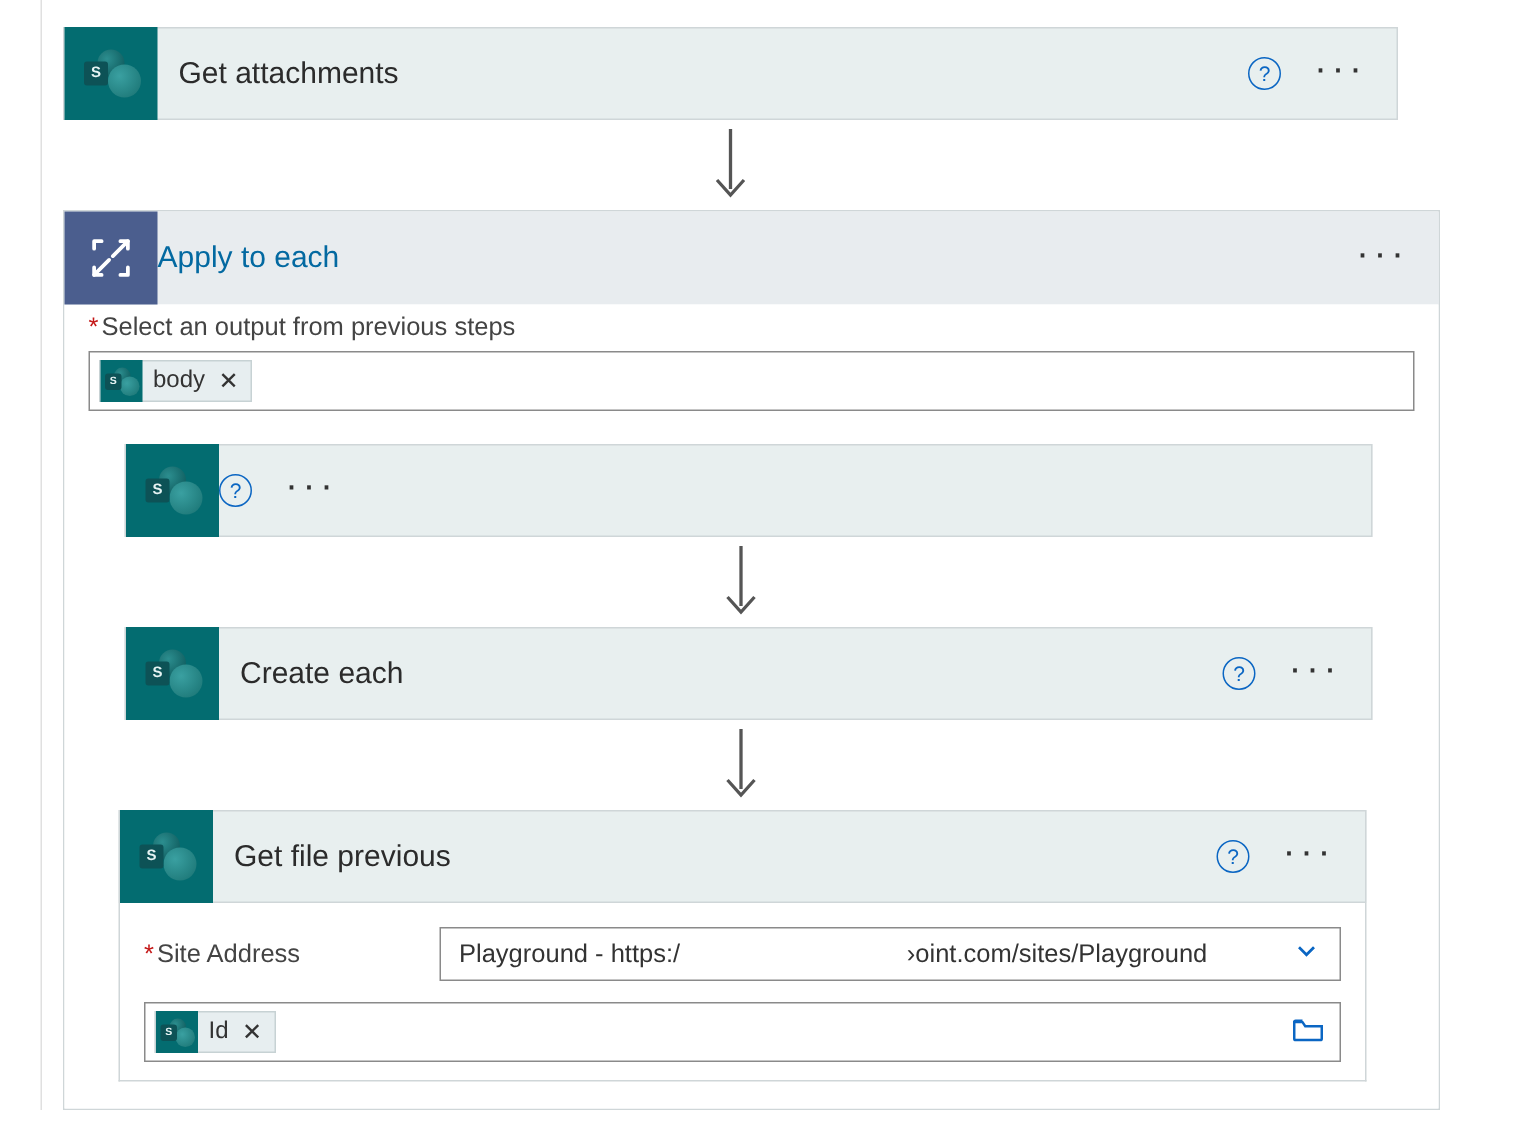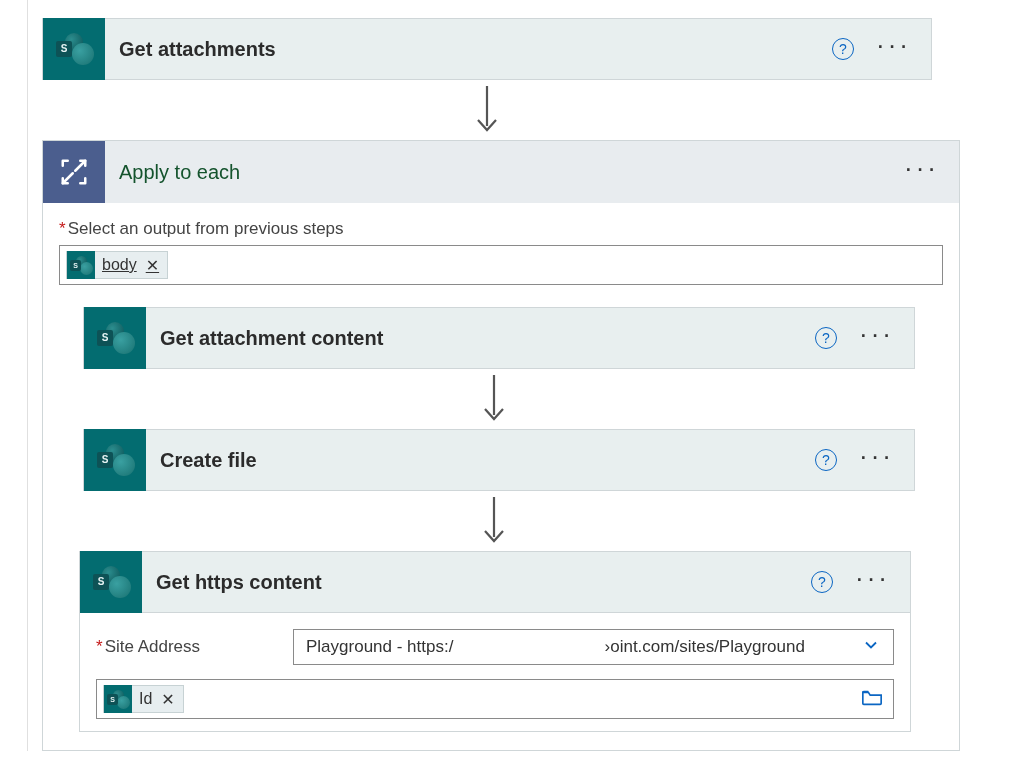"Get attachments" .action-title { font-weight: 700 -> 400 }
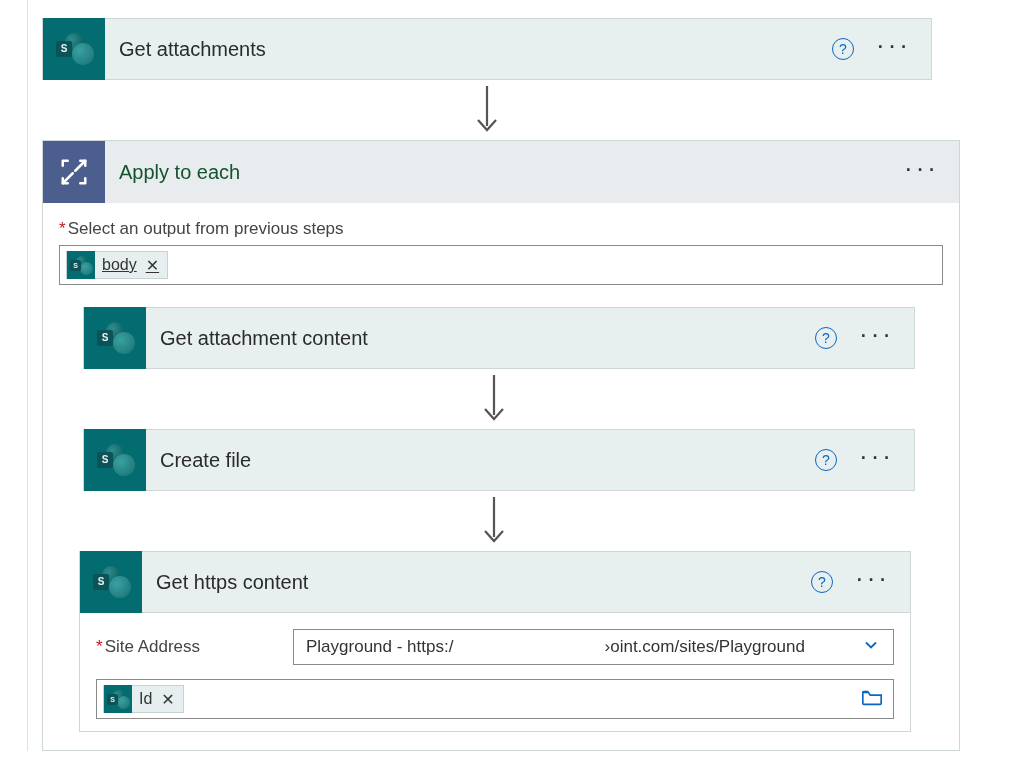"Apply to each" .scope-title { color: #14532d -> #0369a1; padding-left: 14px -> none }
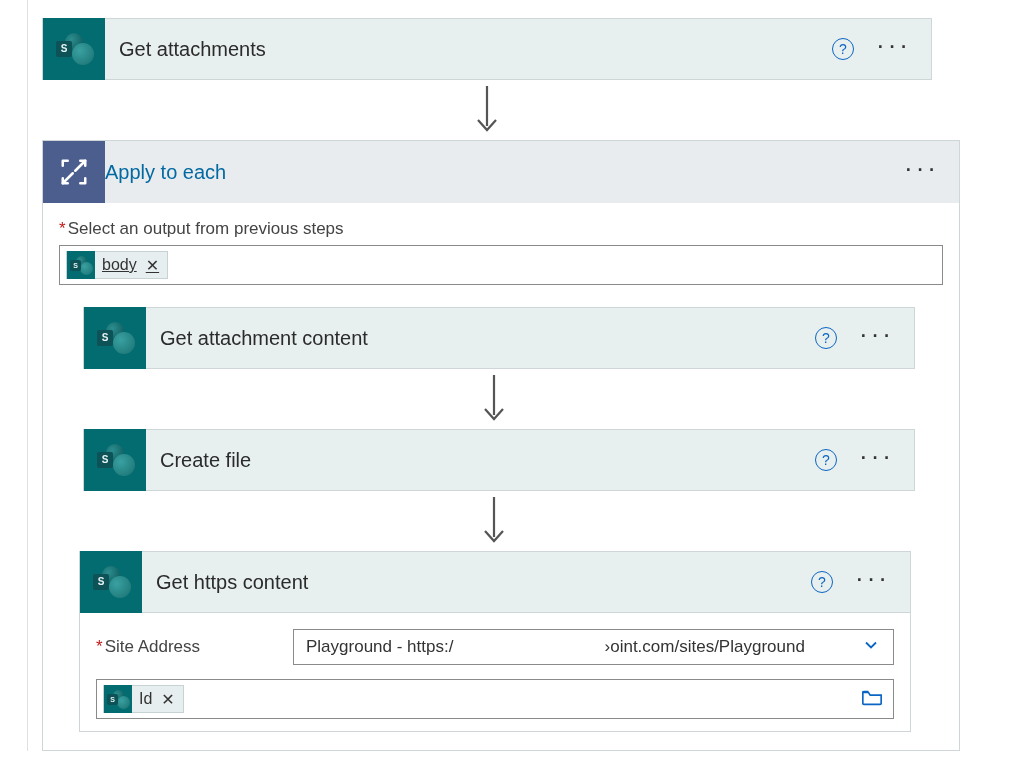"*Select an output from previous" .scope-body { padding: 16px 16px 18px 16px -> 5px 16px 18px 16px }
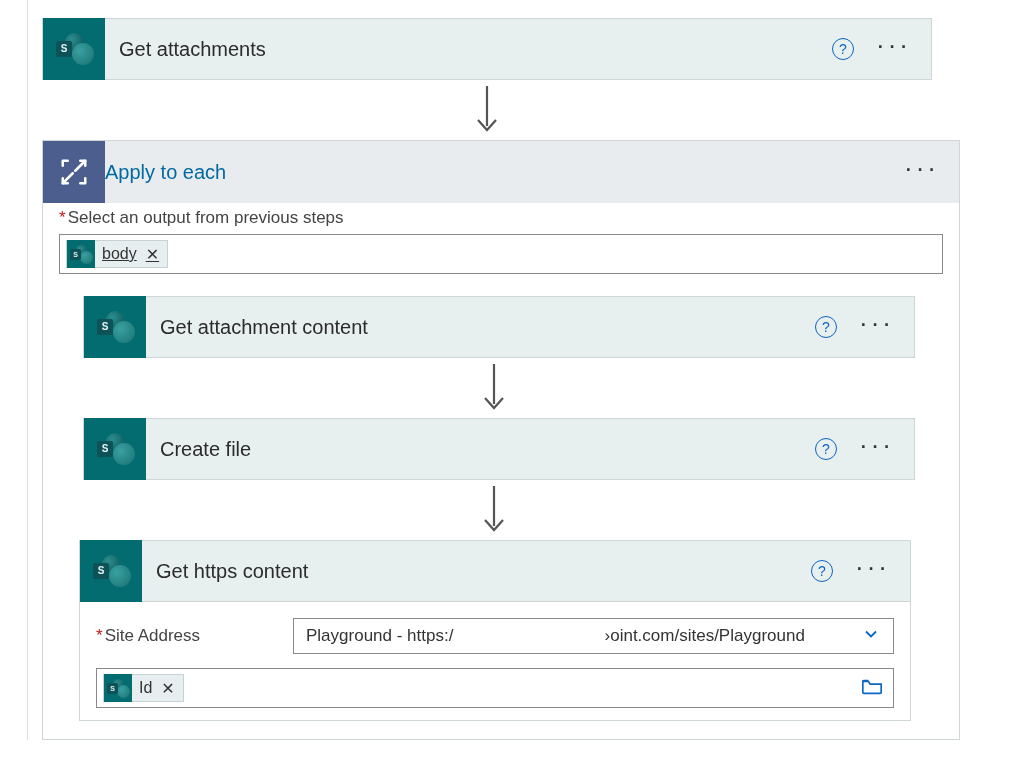"body" .token-input { text-decoration: underline -> none }
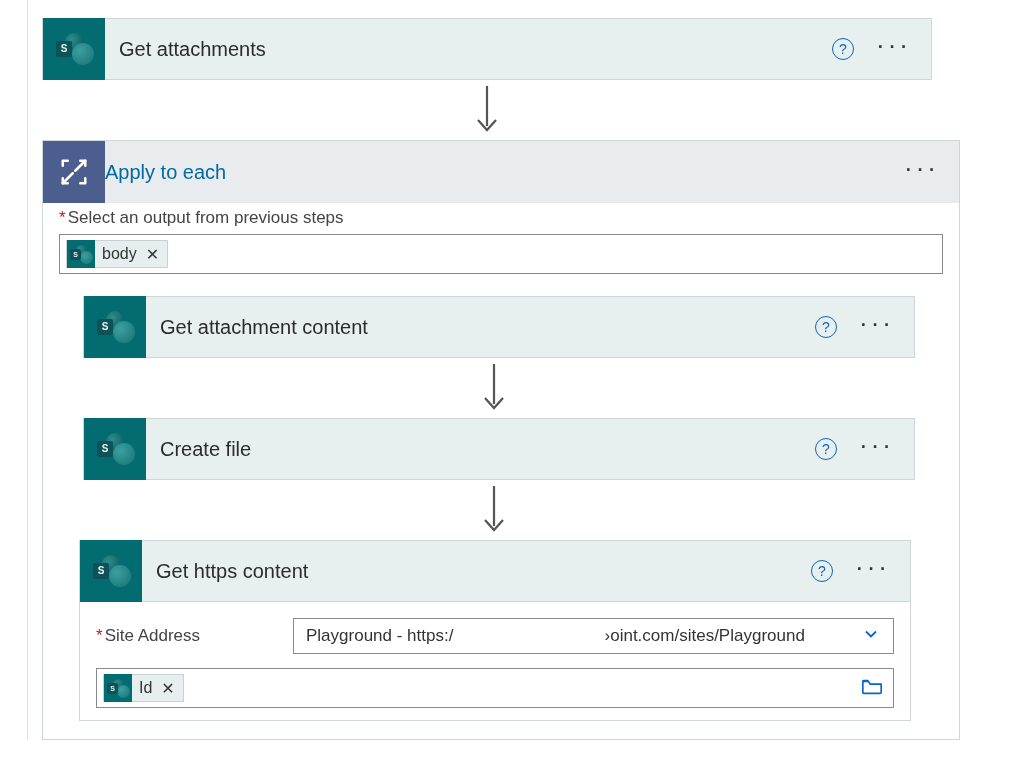"Get attachment content" div.action-title { html: <div>Get attachment content</div> -> none }
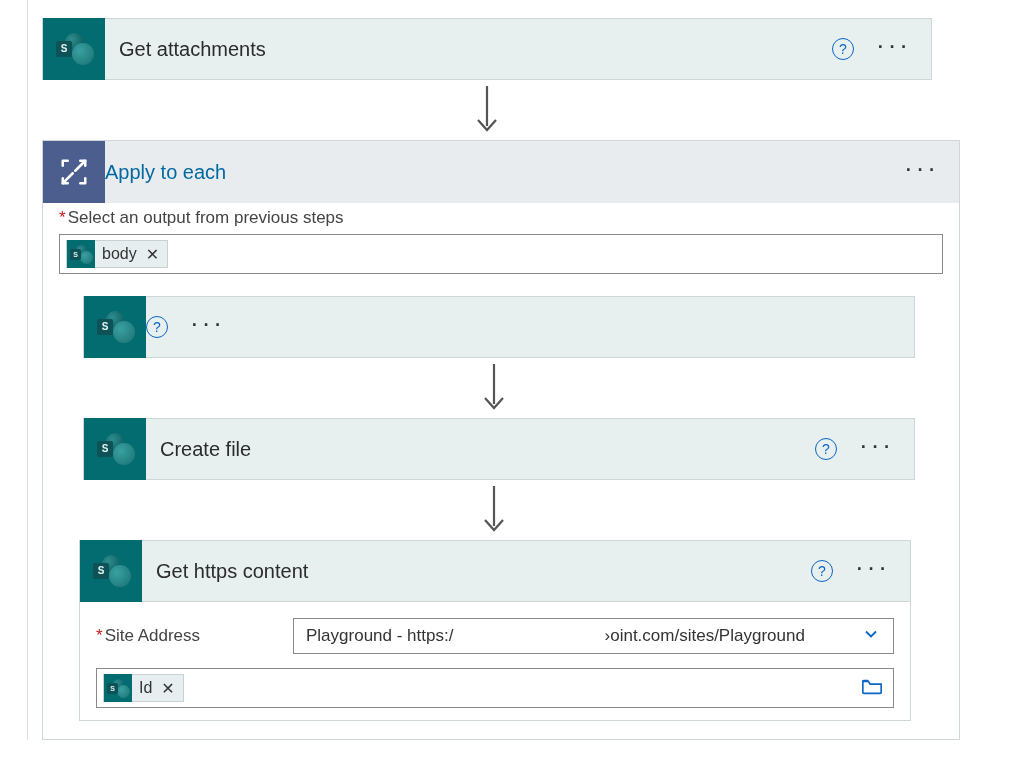"Create file" div.action-title { text: file -> each }
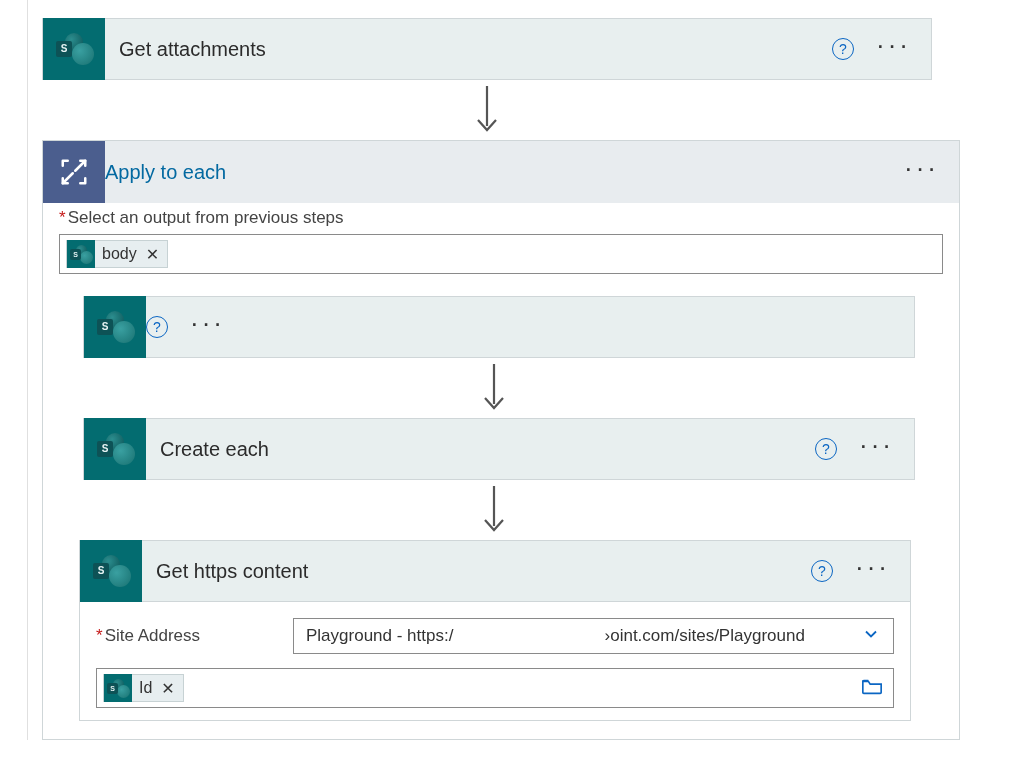"Get https content" div.action-title { text: https content -> file previous }
